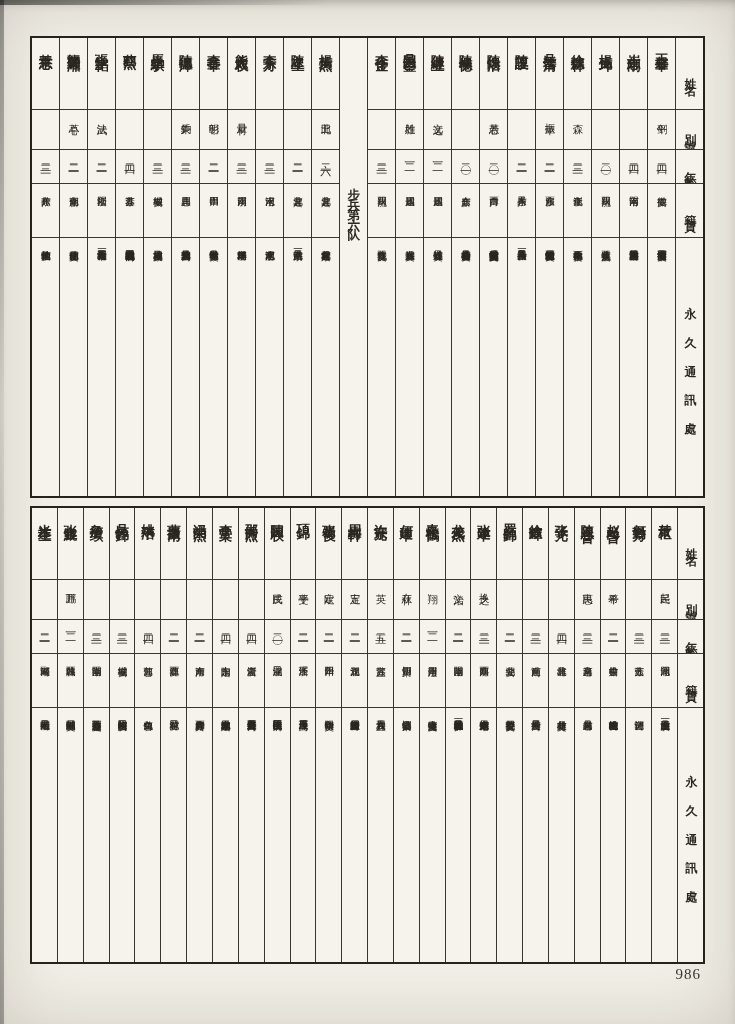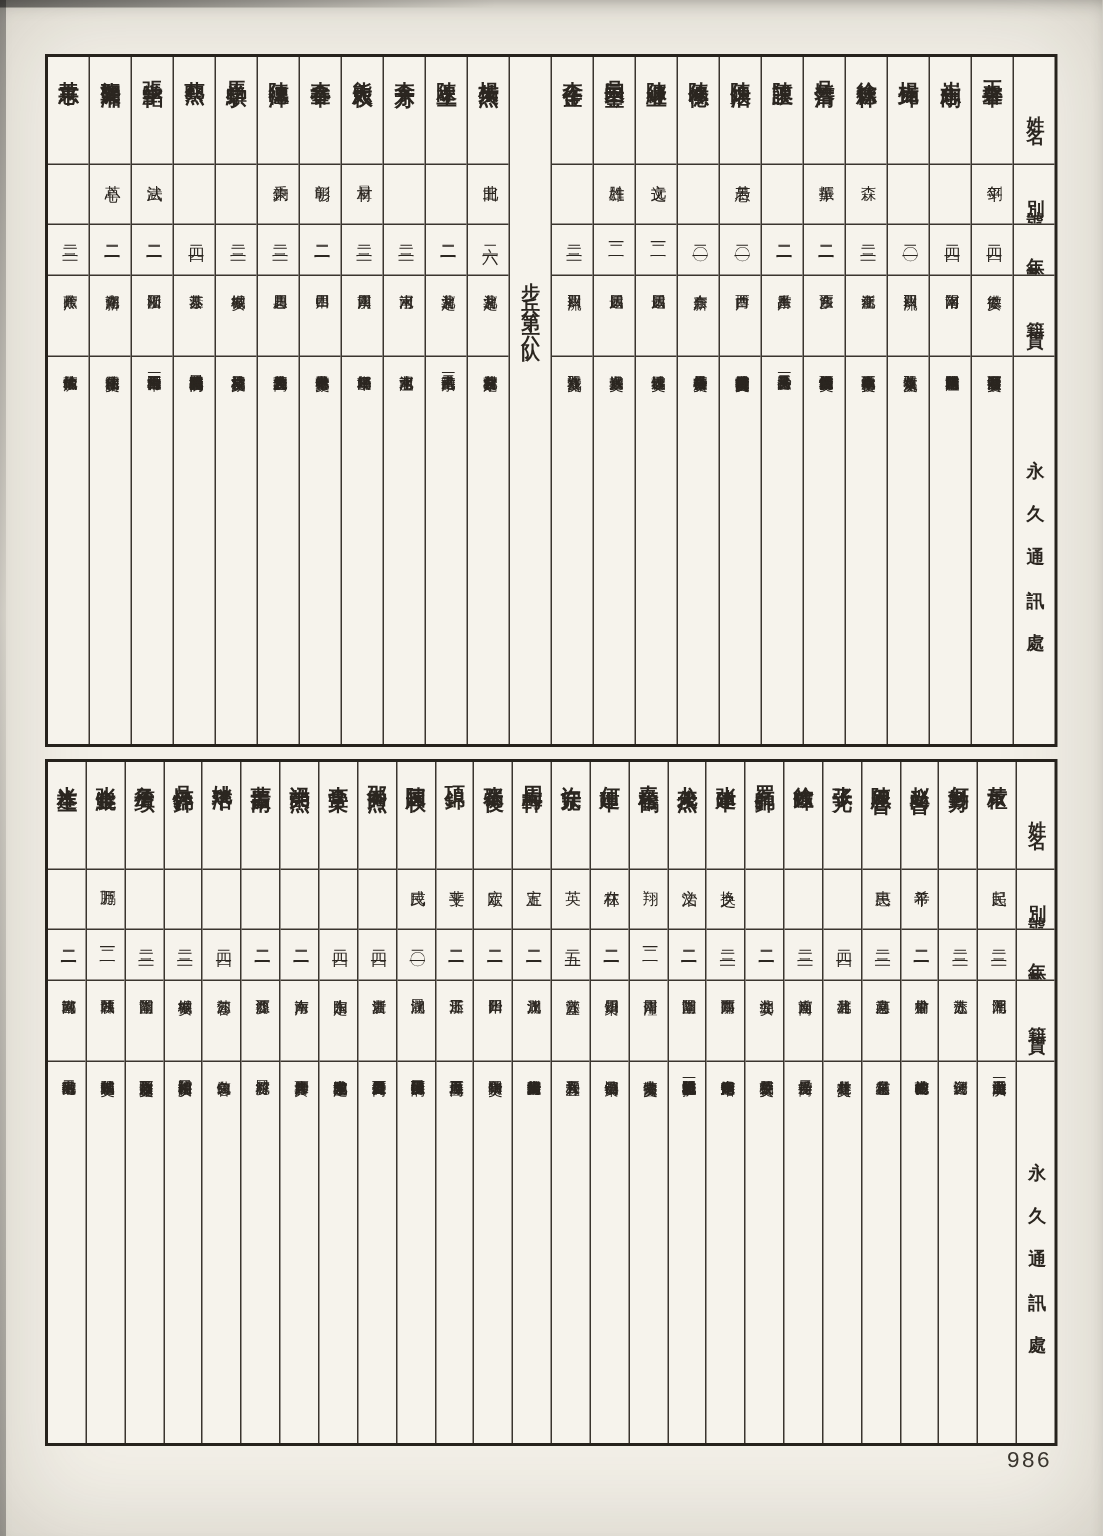"986" .page-number { font-family: Liberation Mono, monospace -> Liberation Serif, serif }
